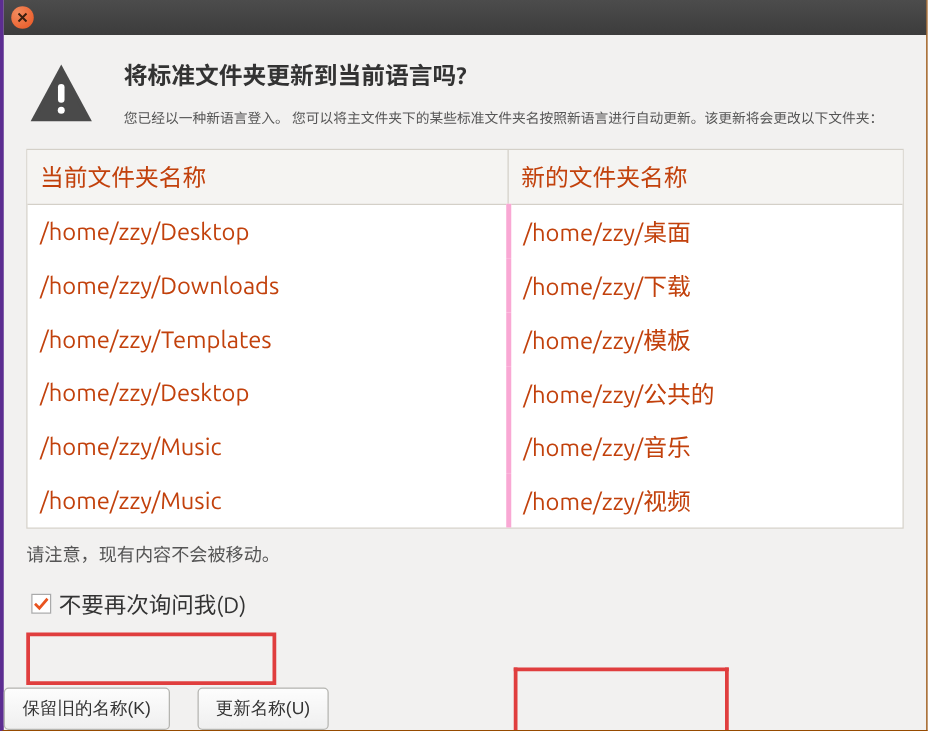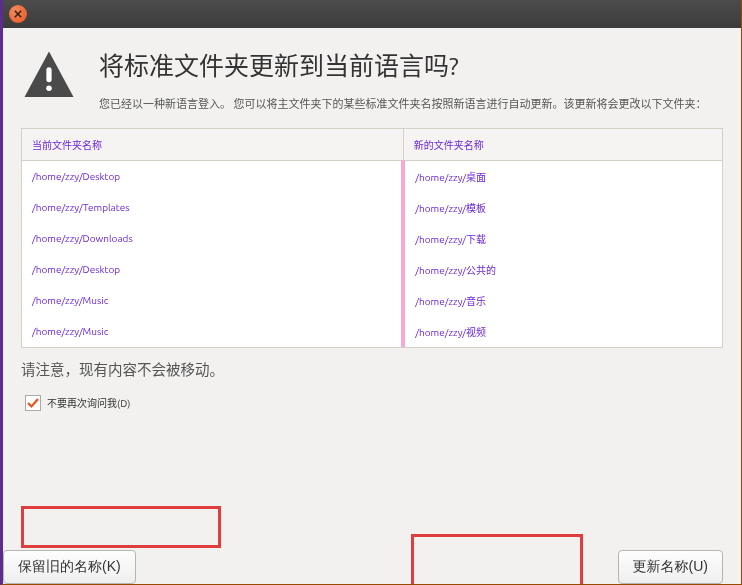"将标准文件夹更新到当前语言吗?" .title { font-size: 25px -> 19px; font-weight: normal -> bold }
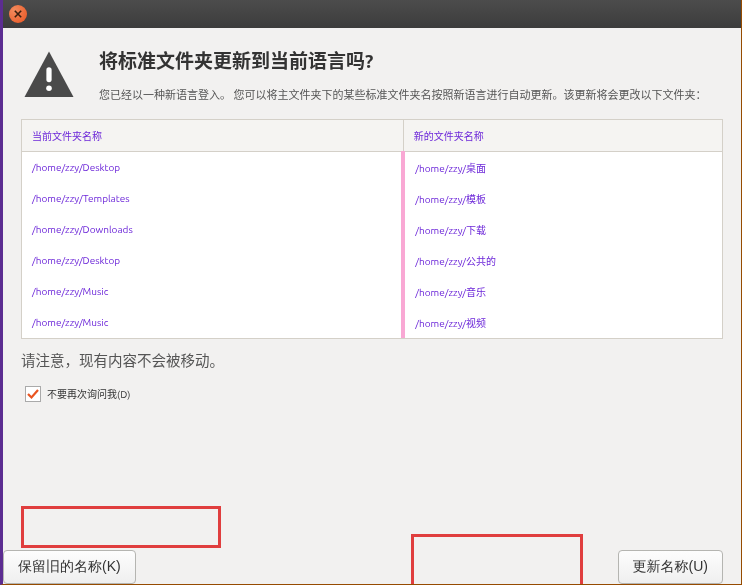"当前文件夹名称" table { color: #6d28d9 -> #c2410c; font-size: 10px -> 19px }
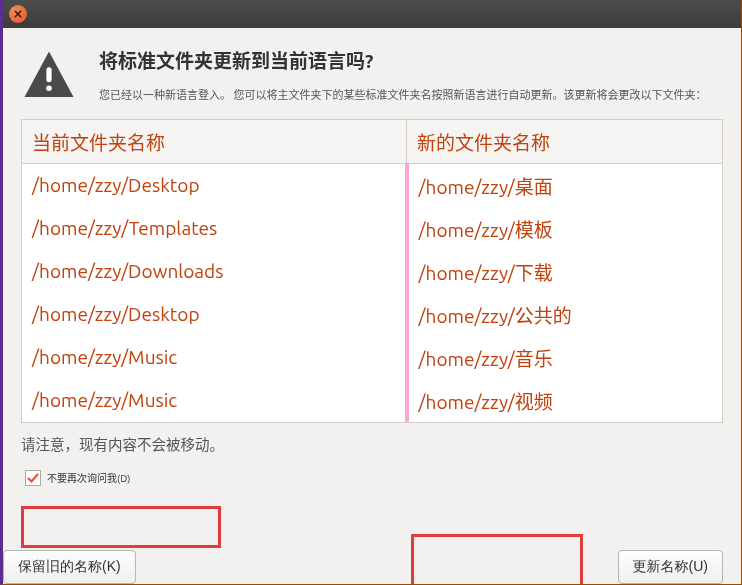"/home/zzy/Templates" tr { order: before "/home/zzy/Downloads" -> after "/home/zzy/Downloads" }
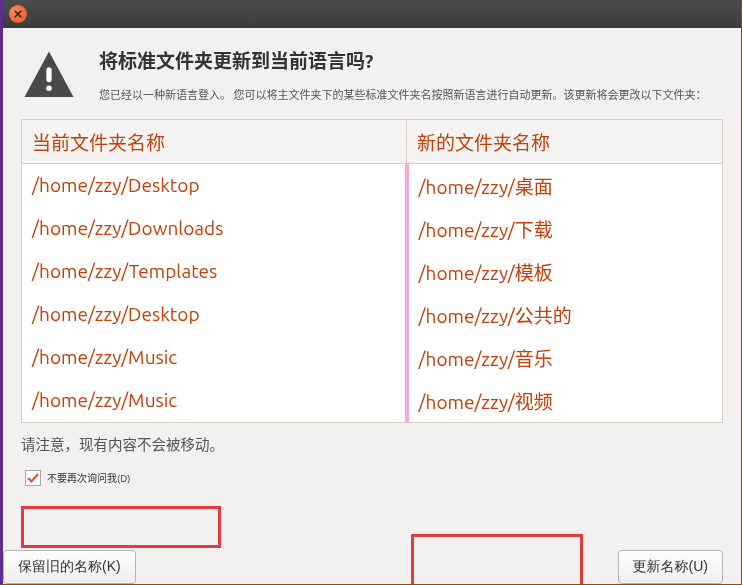"不要再次询问我(D)" .checkbox-label { font-size: 10px -> 18px }
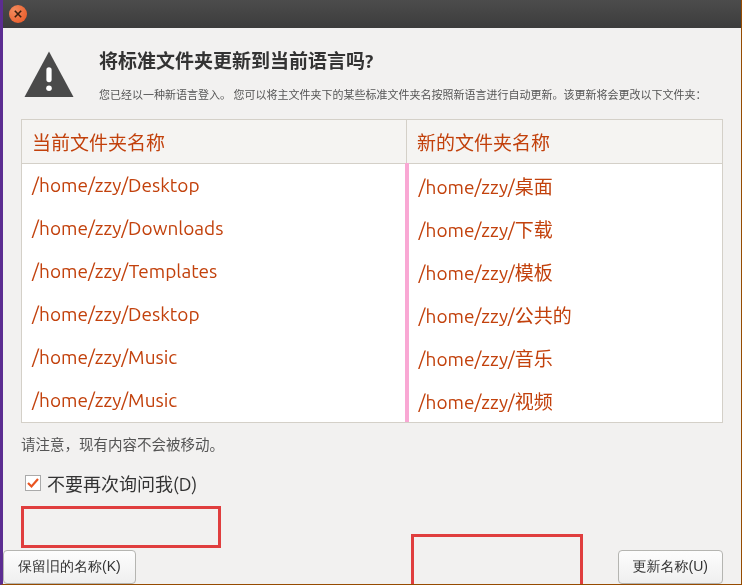"保留旧的名称(K)" .button-row { gap: 6px -> 22px; justify-content: space-between -> flex-start }
